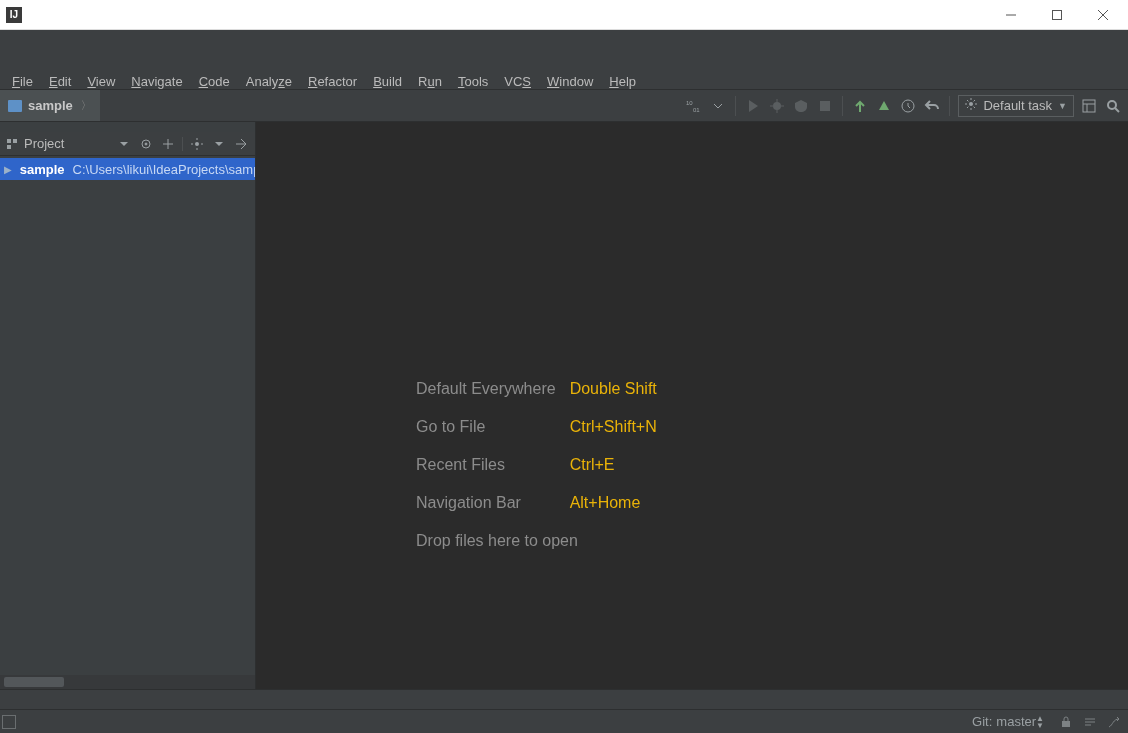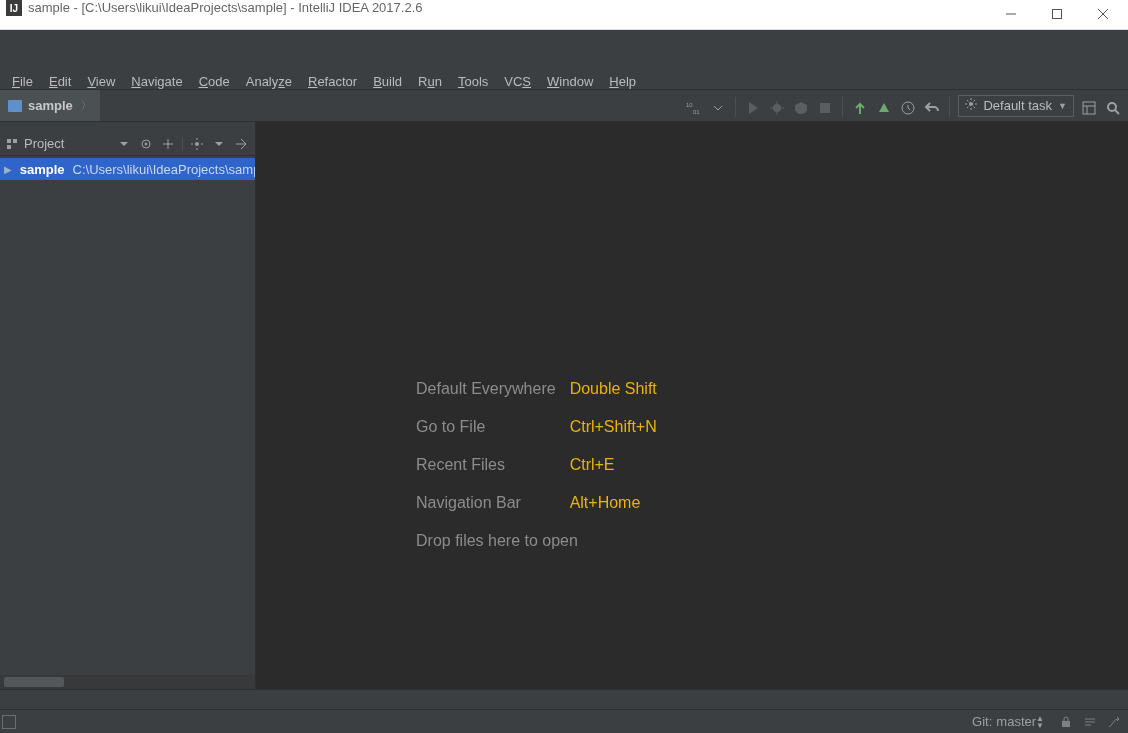"IJ" .titlebar { align-items: flex-start -> center }
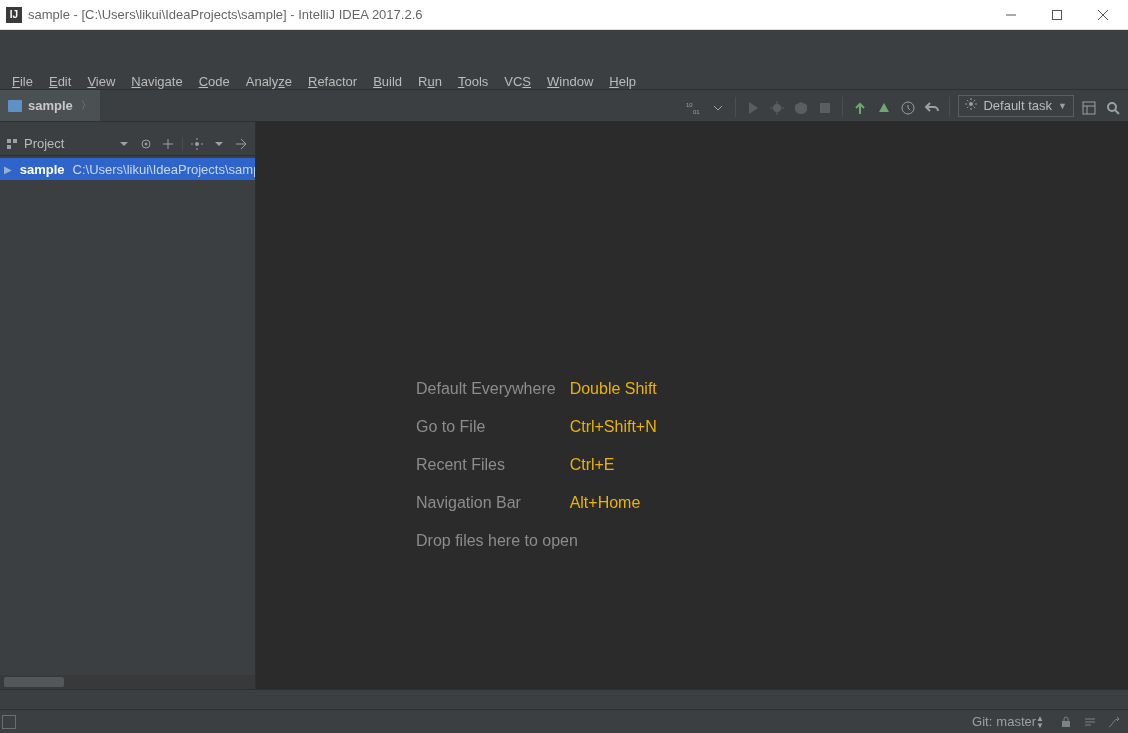"sample -" span.title-text { html: <span>sample - [C:\Users\likui\IdeaProjects\sample] - IntelliJ IDEA 2017.2.6</span> -> none }
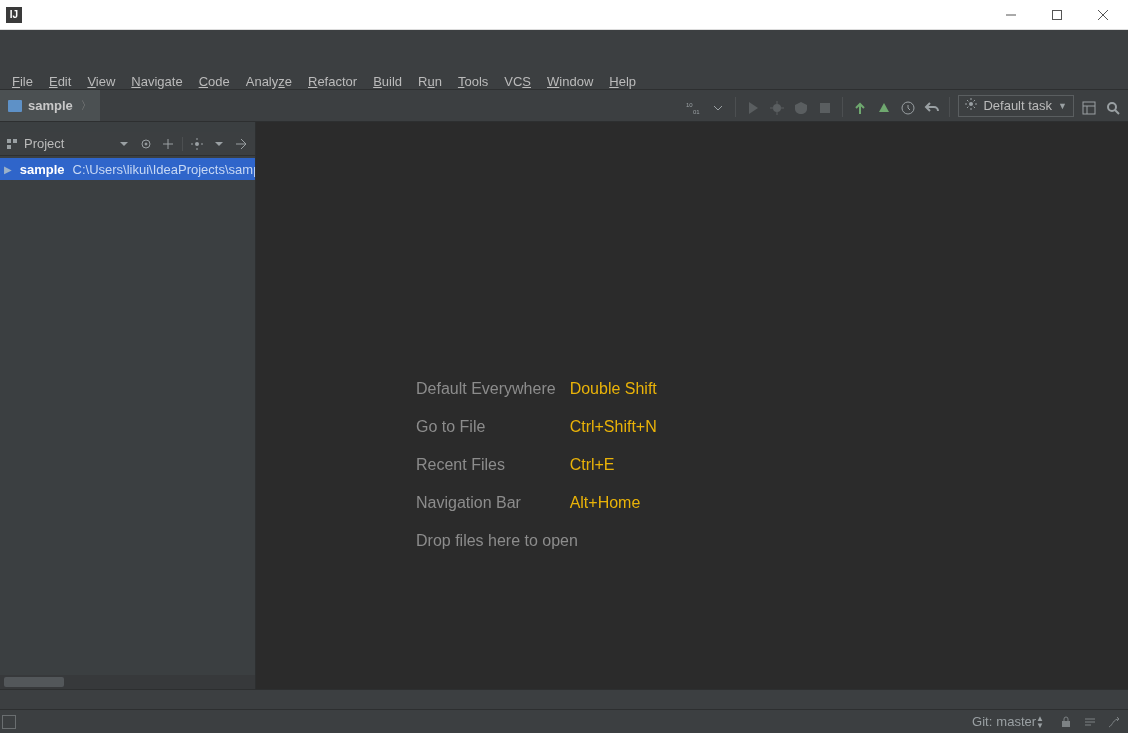"Default task" .toolbar-right { align-items: flex-end -> center }
